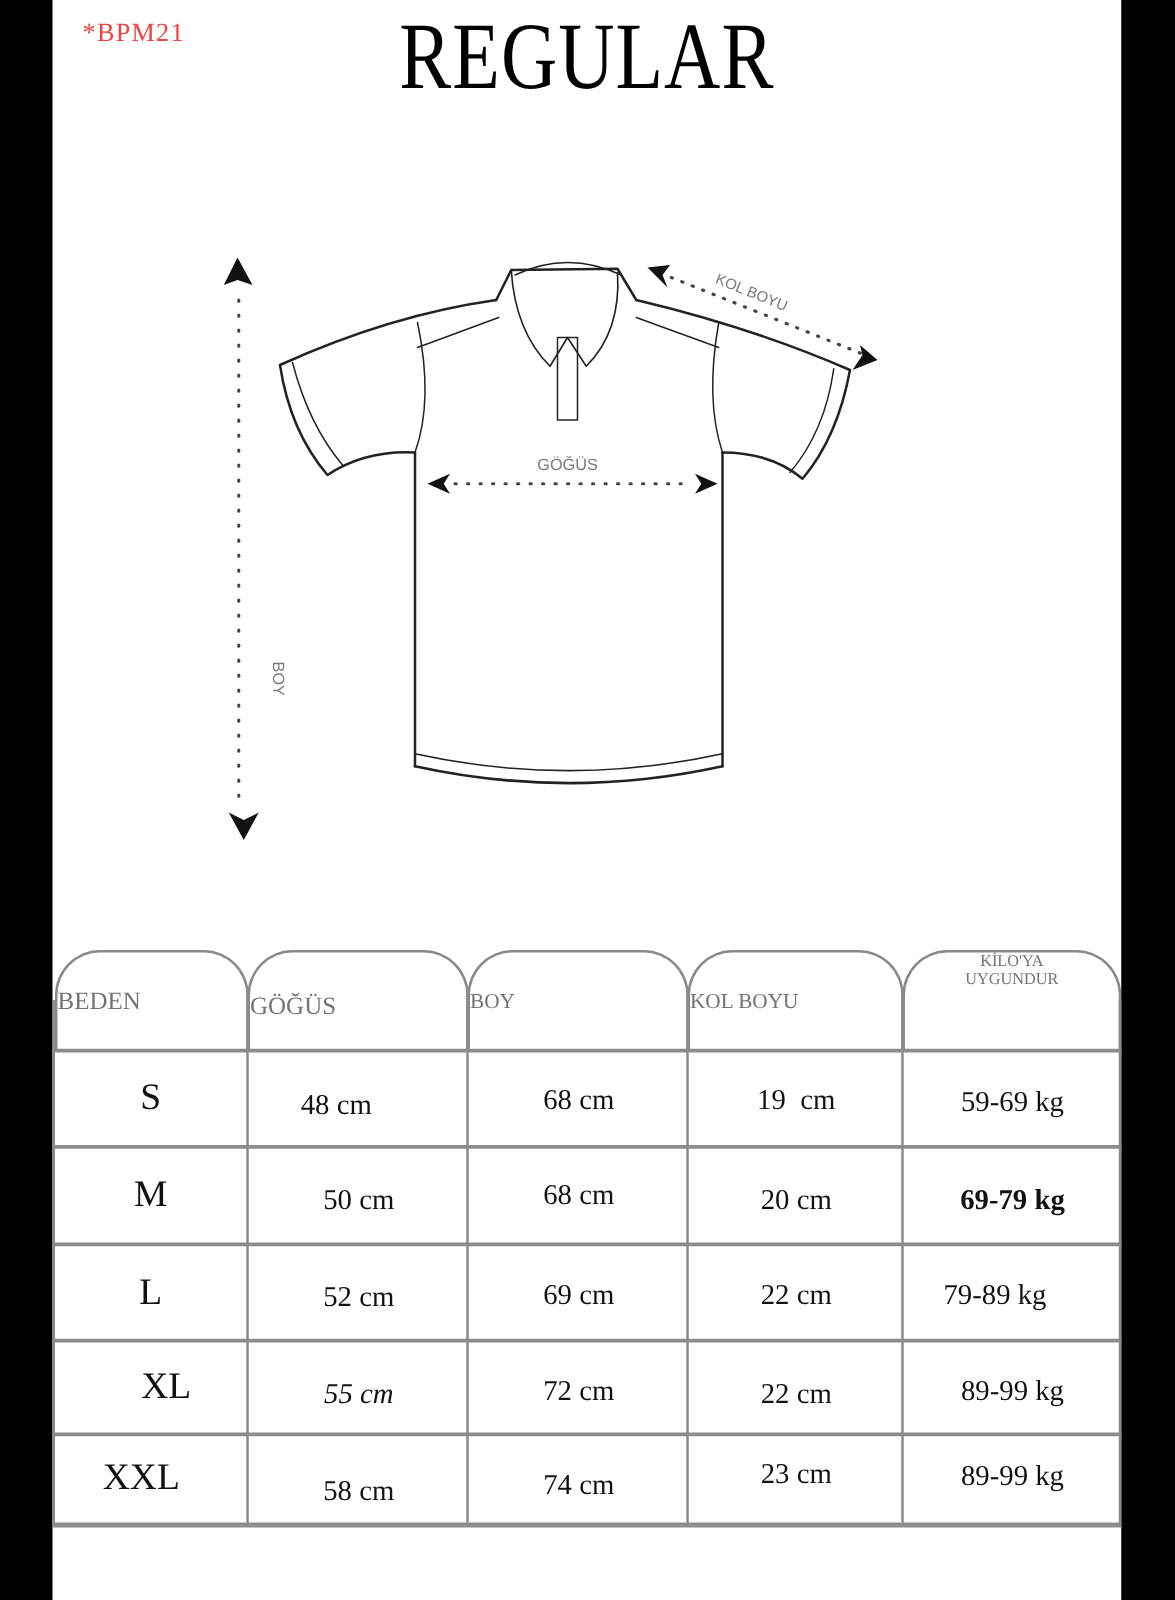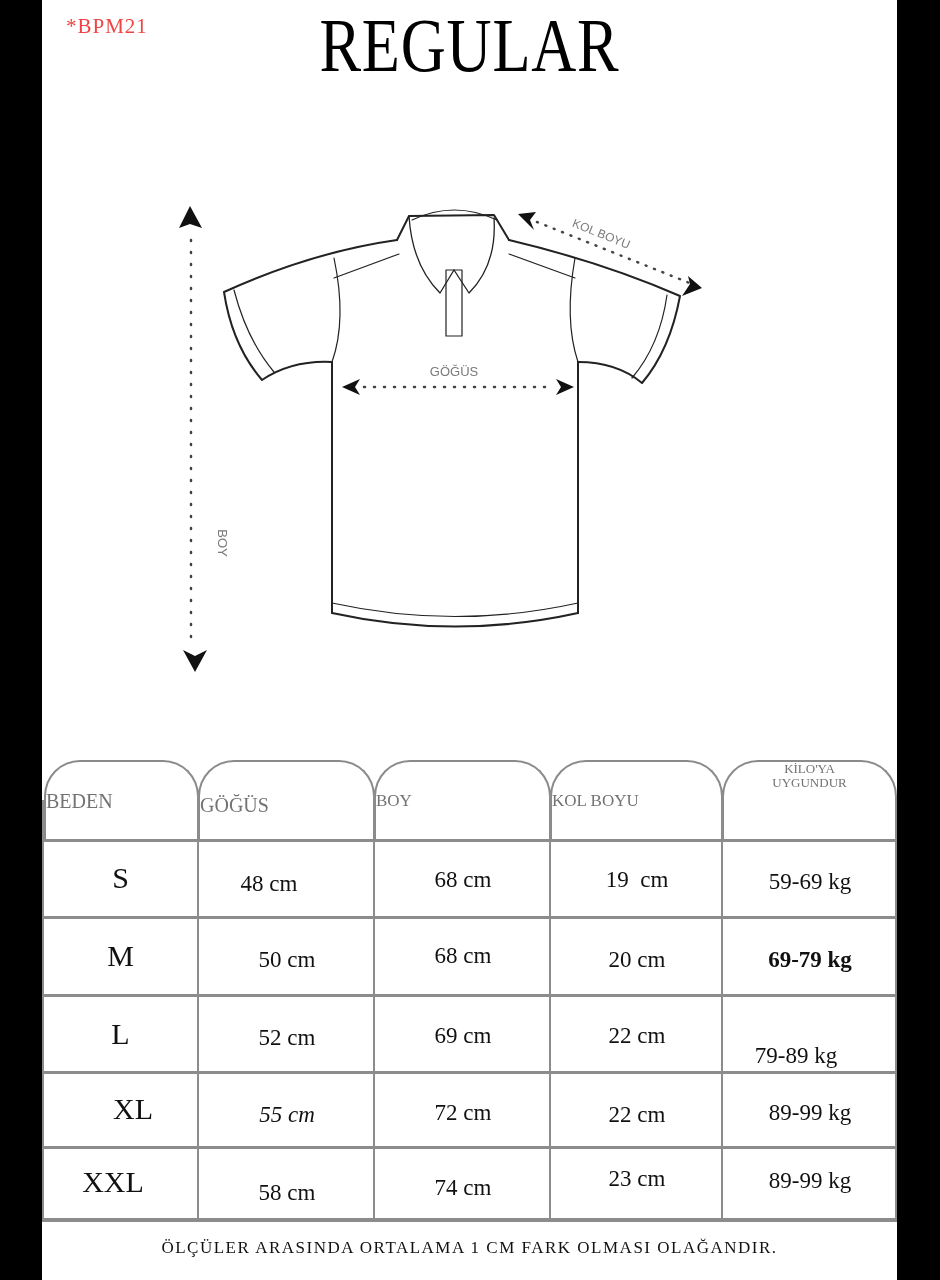"79-89 kg" div.cell { margin-top: 20px -> none }
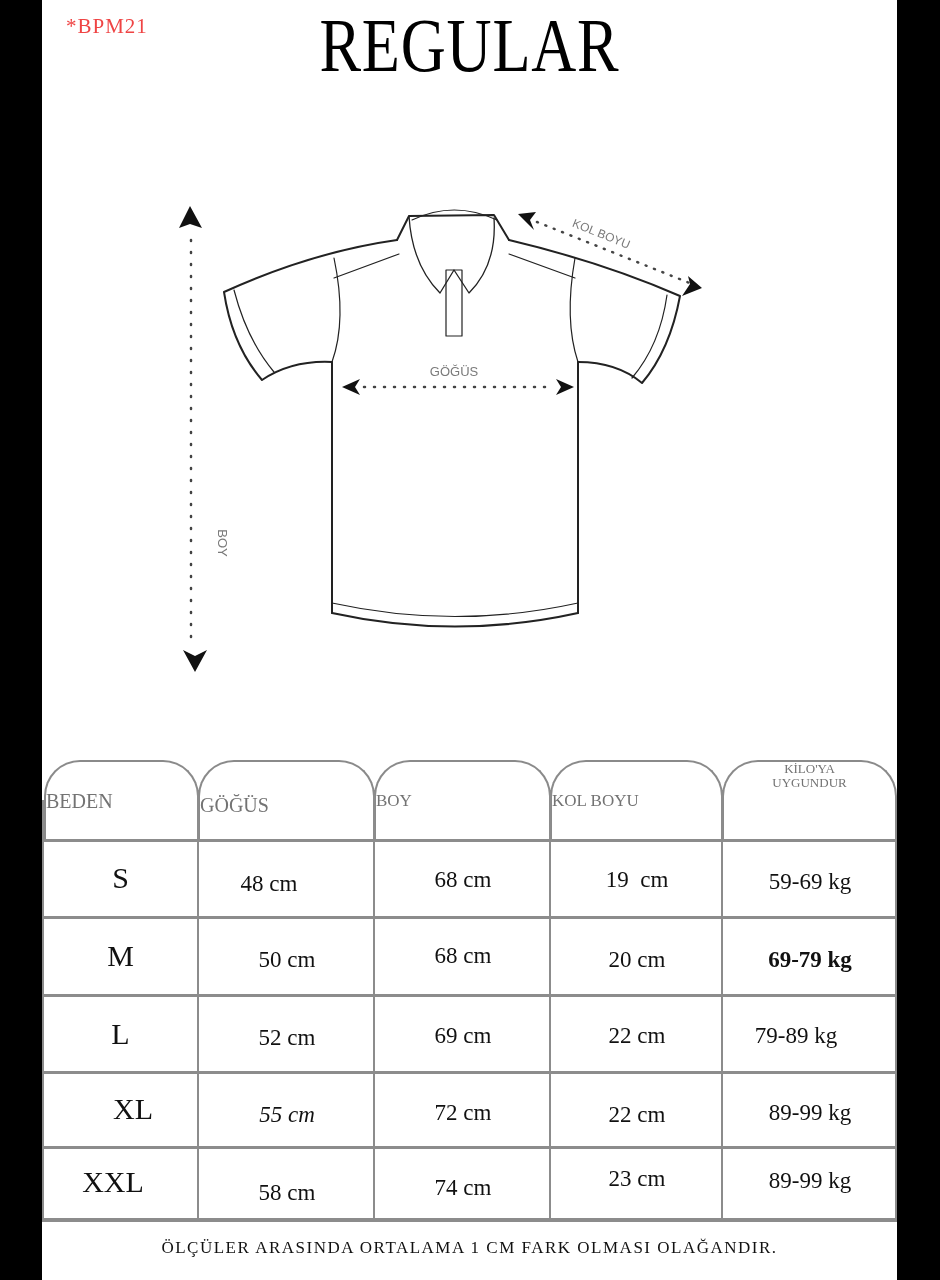"ÖLÇÜLER ARASINDA ORTALAMA 1 CM" div.footer { html: <div>ÖLÇÜLER ARASINDA ORTALAMA 1 CM FARK OLMASI OLAĞANDIR.</div> -> none }
